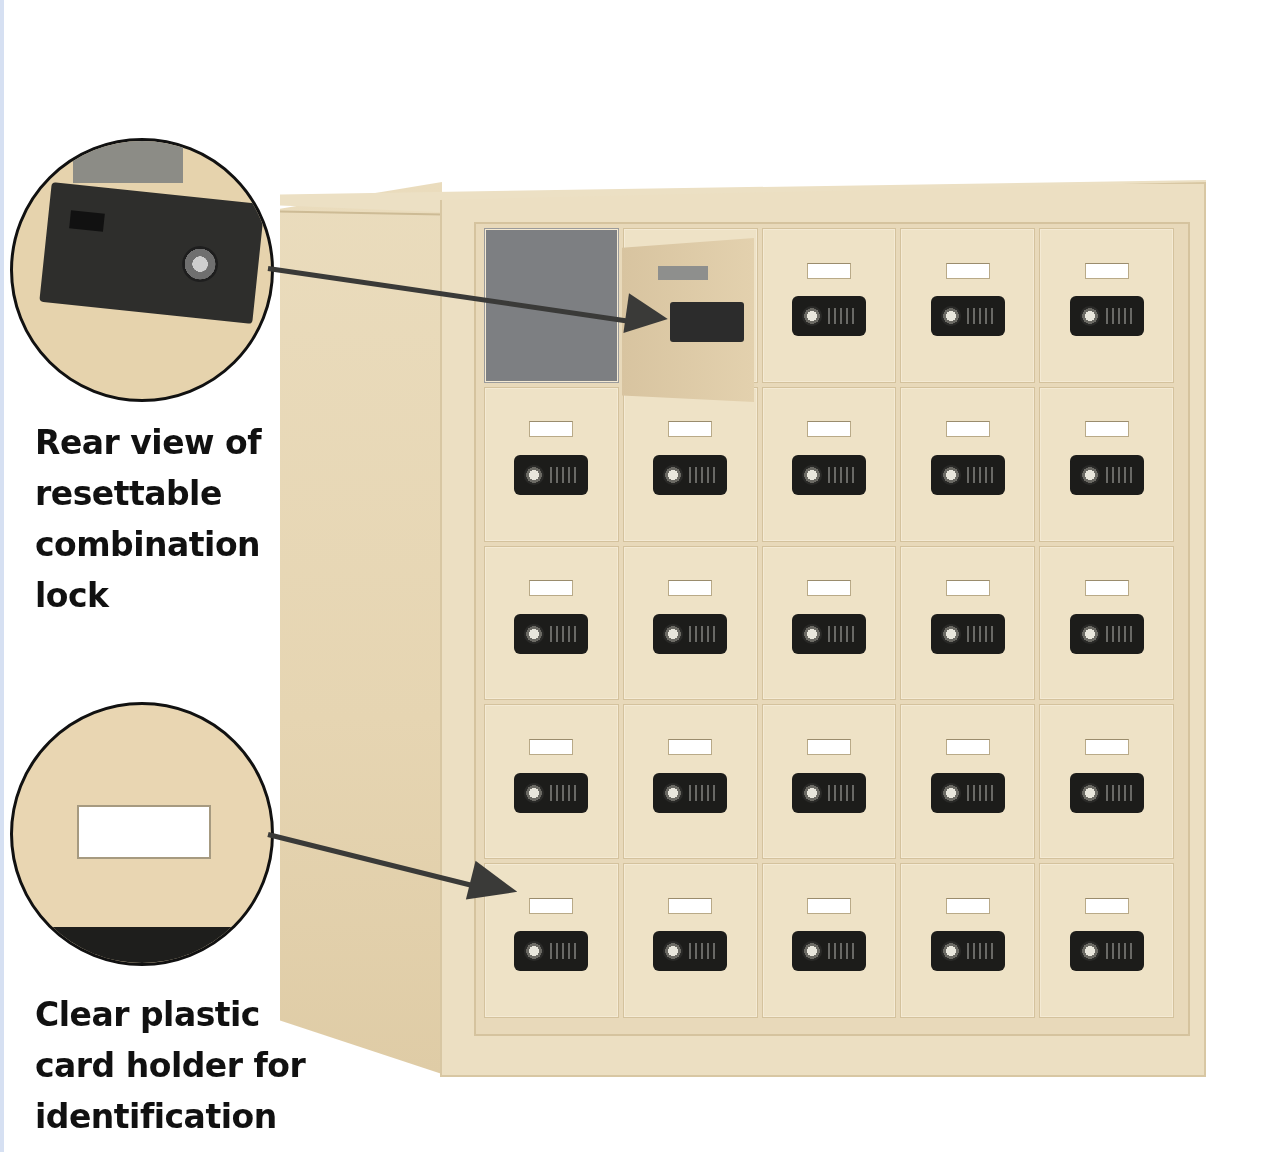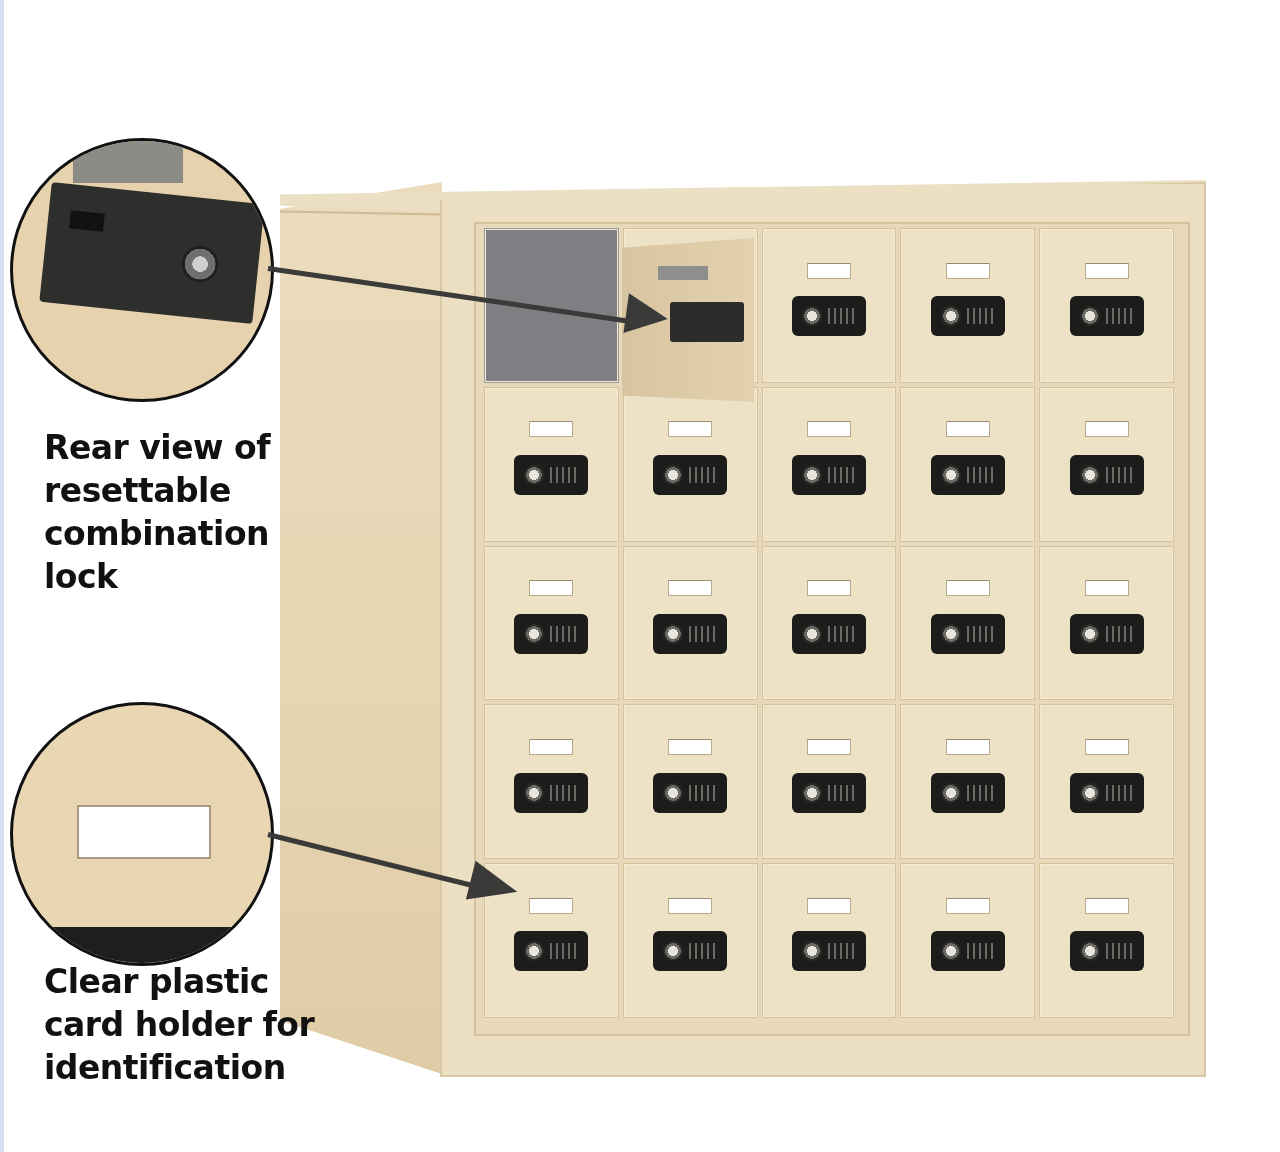"Rear view of" .caption { line-height: 43px -> 51px; margin: 16px -> 7px }
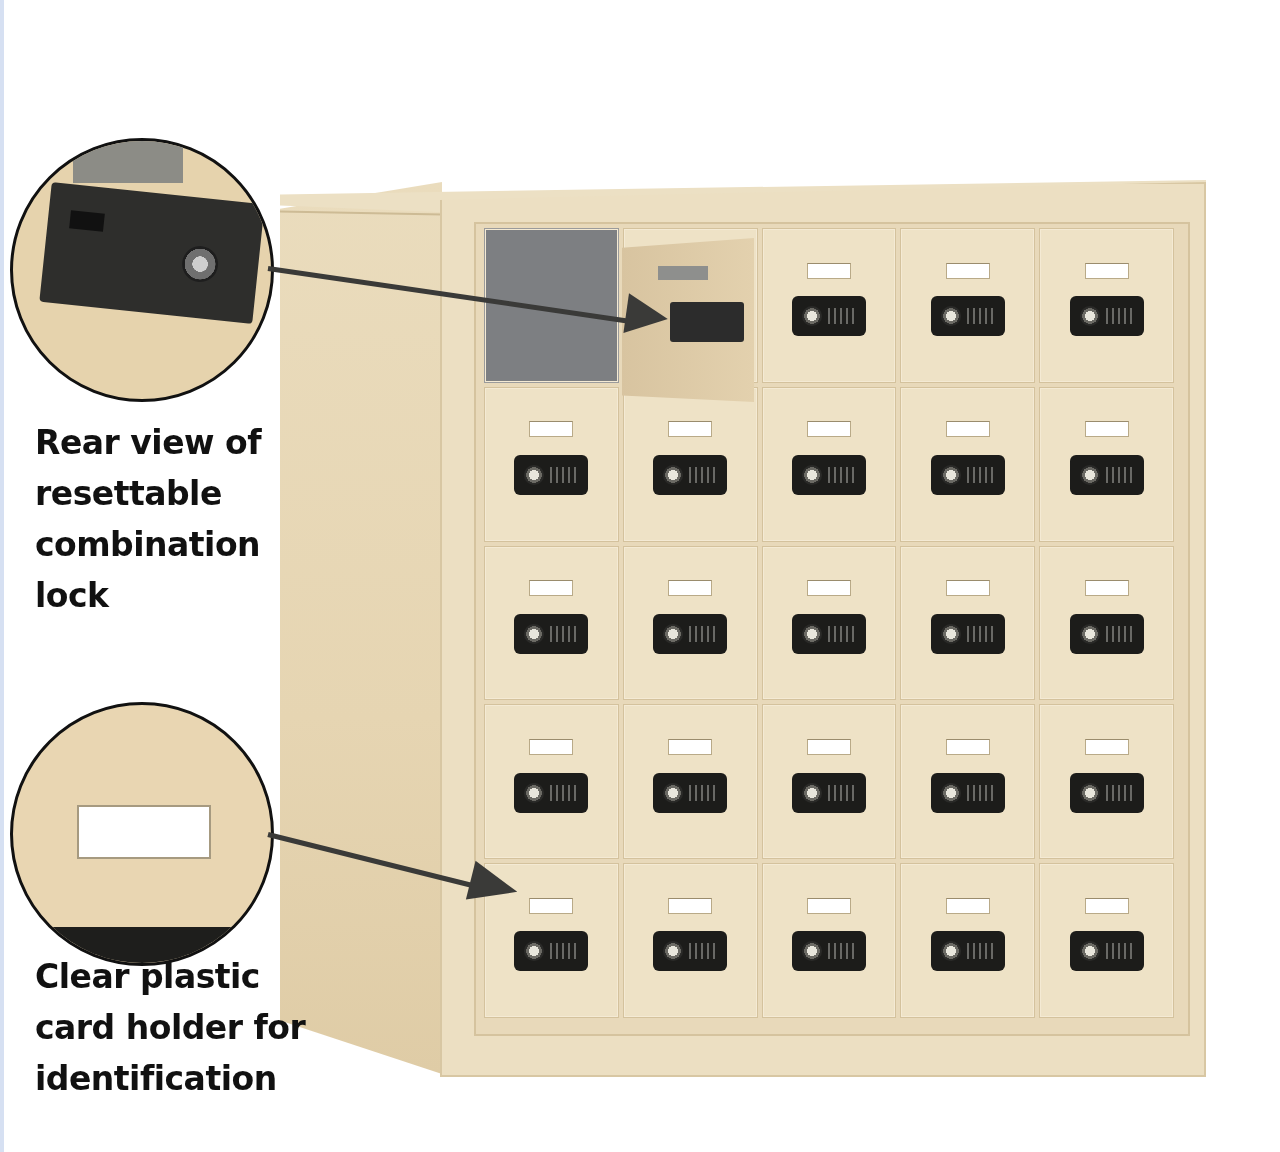"Clear plastic" .caption-card { top: 944px -> 982px }
